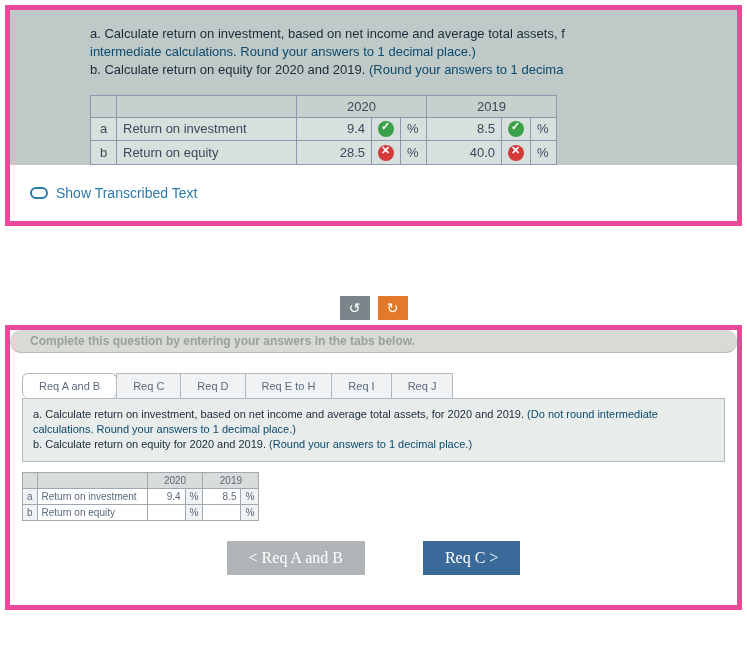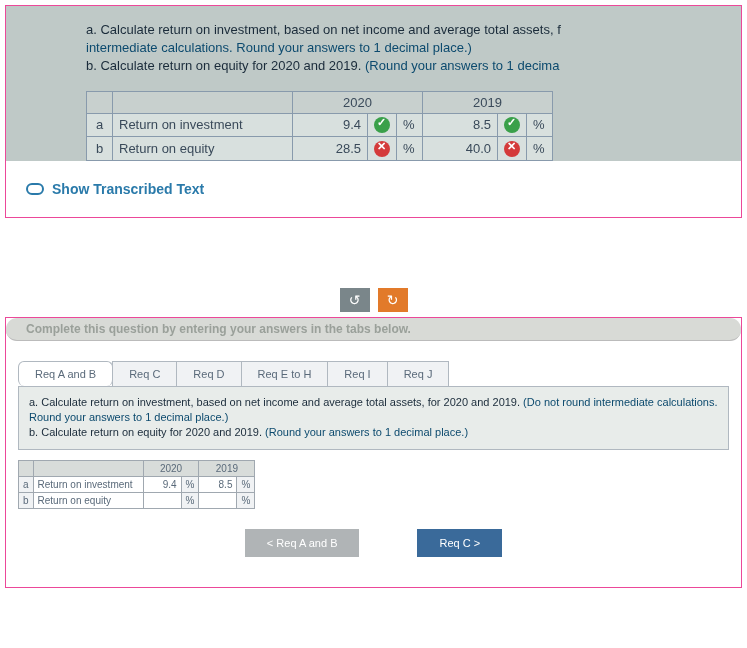"a. Calculate return on investment," .panel { border: 1px solid #ec4899 -> 5px solid #ec4899 }
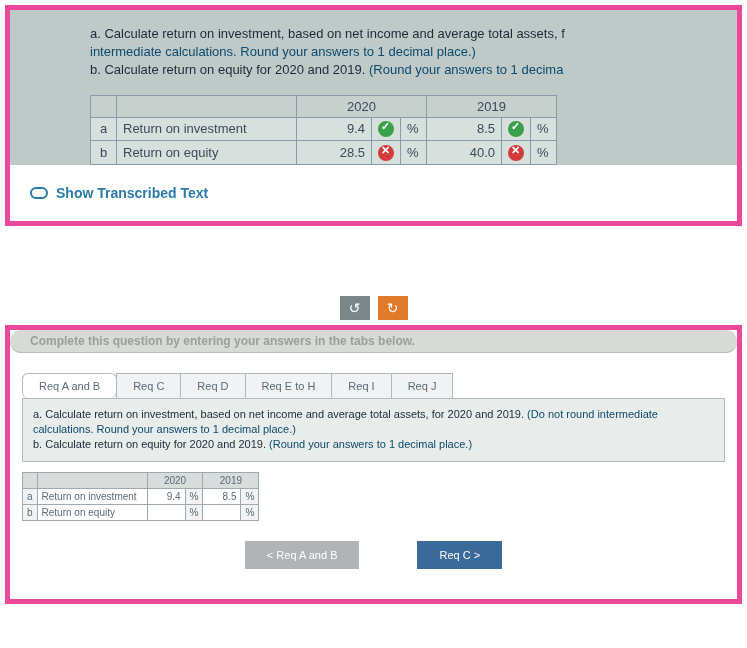"Show Transcribed Text" .show-transcribed { font-weight: bold -> normal }
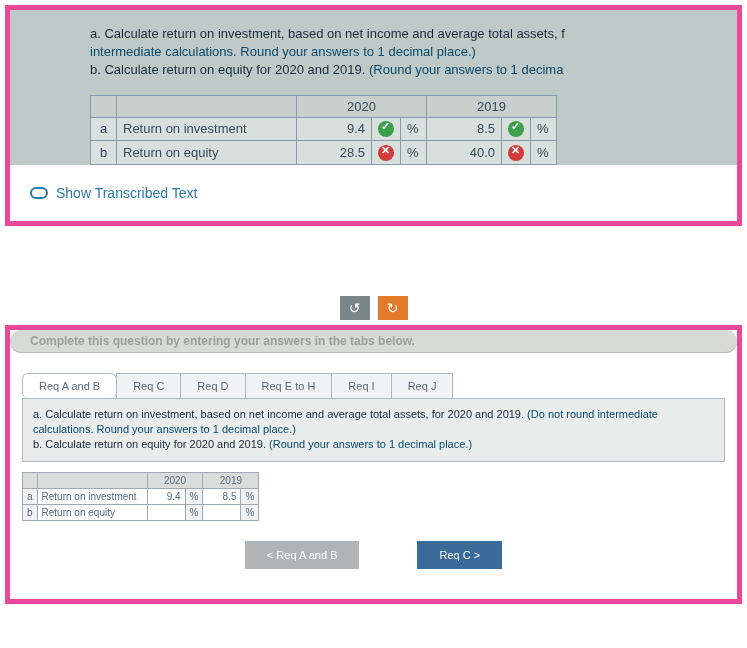"< Req A and B" .nav-btn { font-family: none -> Liberation Serif, serif; font-size: 11px -> 16px }
